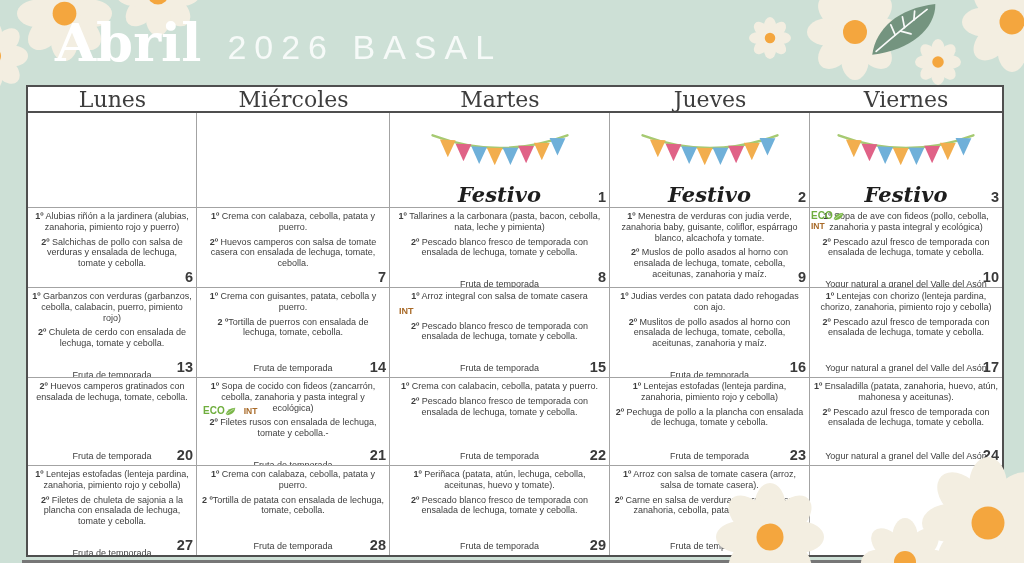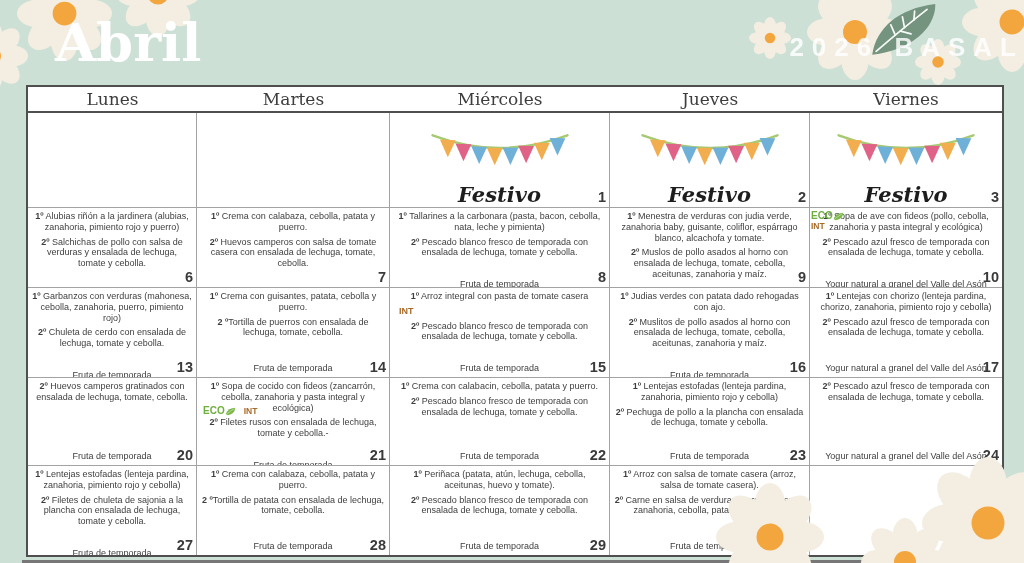"Abril" .header { justify-content: space-between -> flex-start }
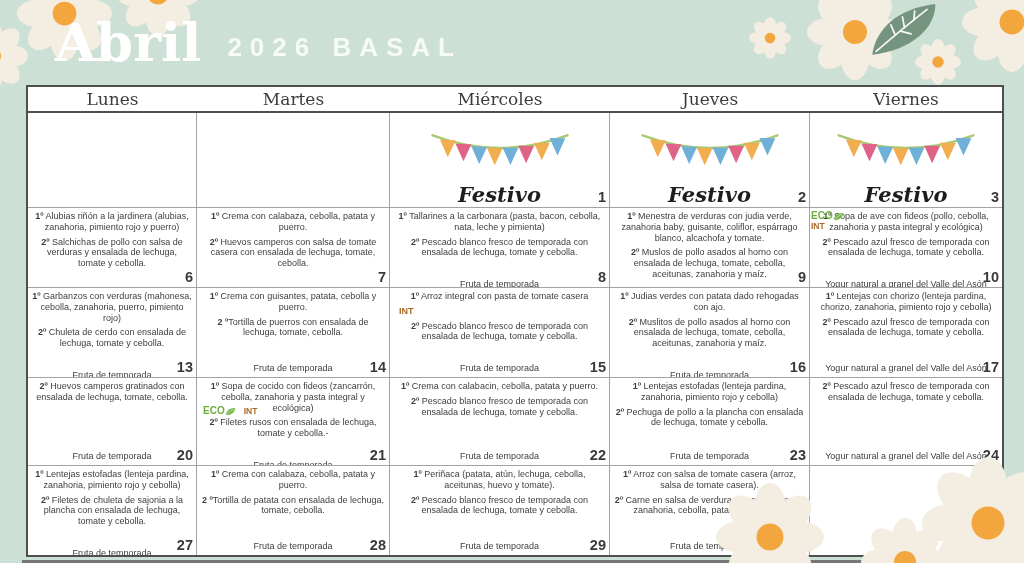"2026 BASAL" .subtitle { font-size: 26px -> 34px; font-weight: bold -> normal }
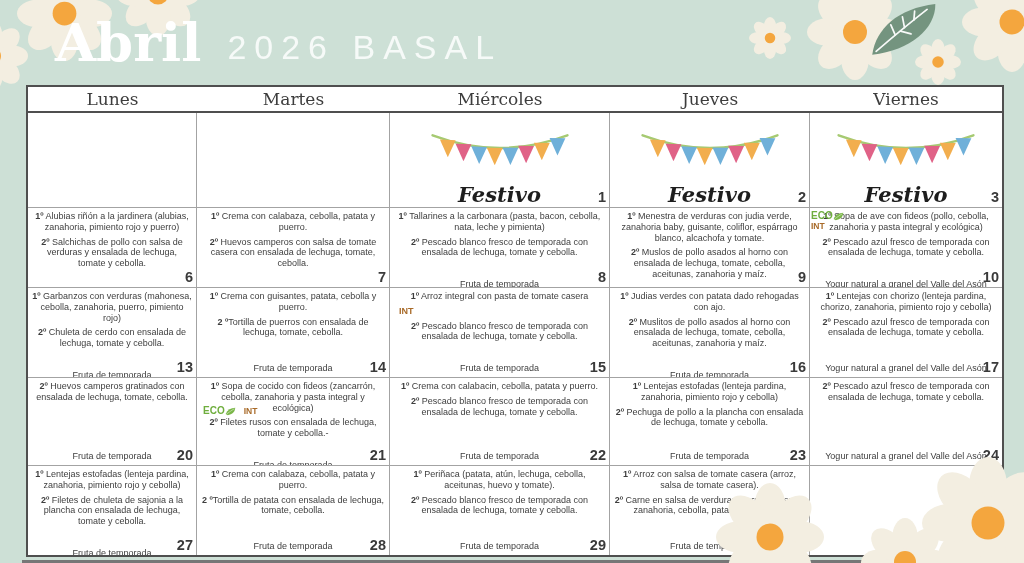"Lunes" .head-cell { font-size: 17px -> 22px }
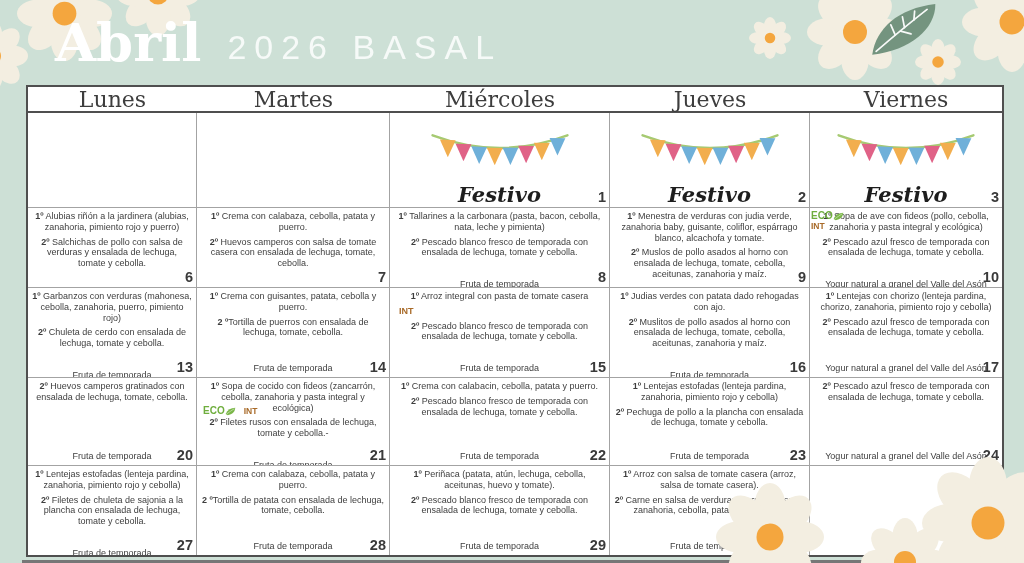"Martes" div.head-cell { order: before "Miércoles" -> after "Miércoles" }
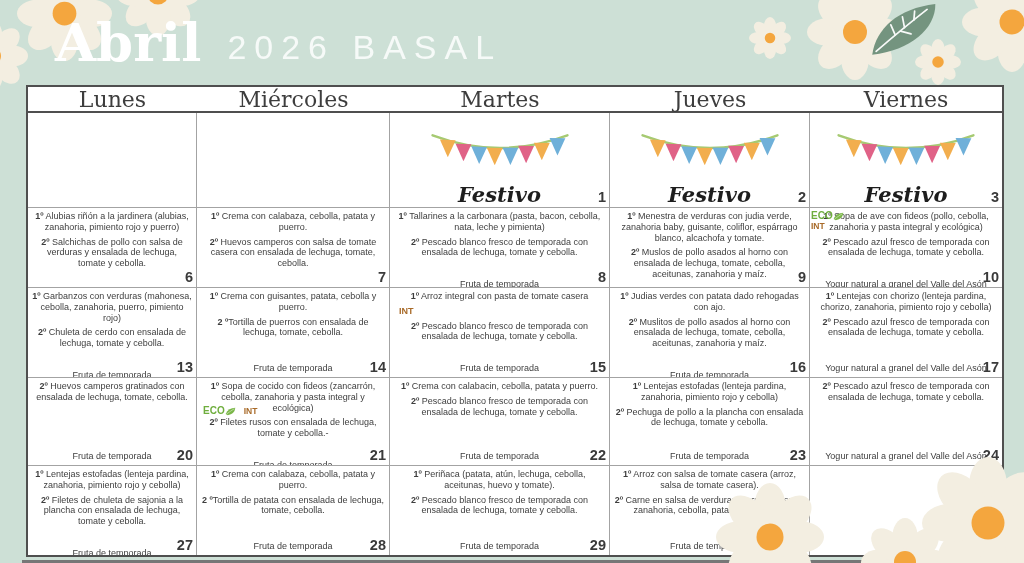"Garbanzos con verduras (mahonesa," span { text: mahonesa, cebolla, zanahoria -> garbanzos, cebolla, calabacin }
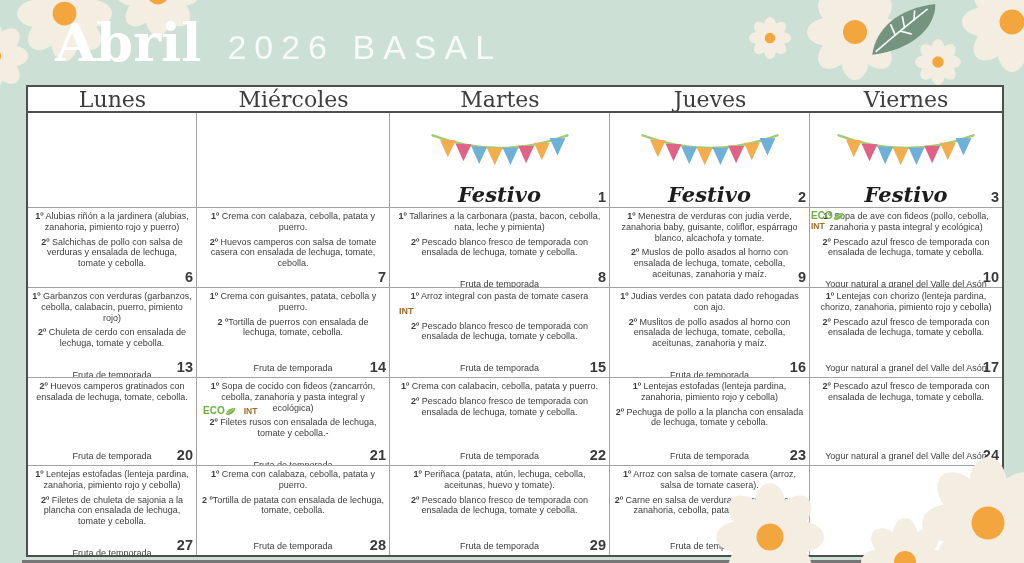"Arroz integral con pasta de" span { text: pasta -> salsa }
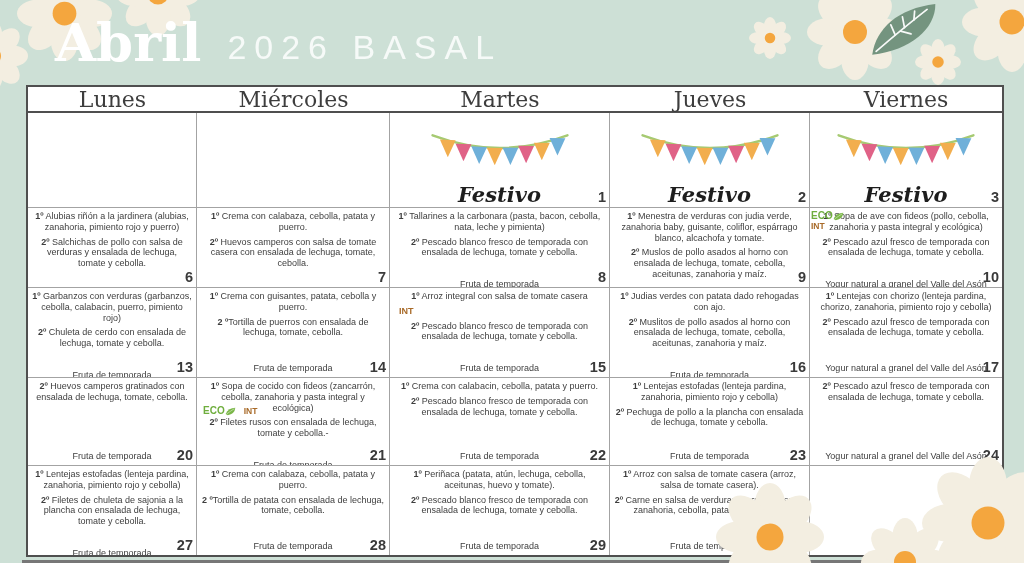"1º Ensaladilla (patata, zanahoria," div.mi { html: none -> <div><b>1º</b> <span>Ensaladilla (patata, zanahoria, huevo, atún, mahonesa y aceitunas).</span></div> }
